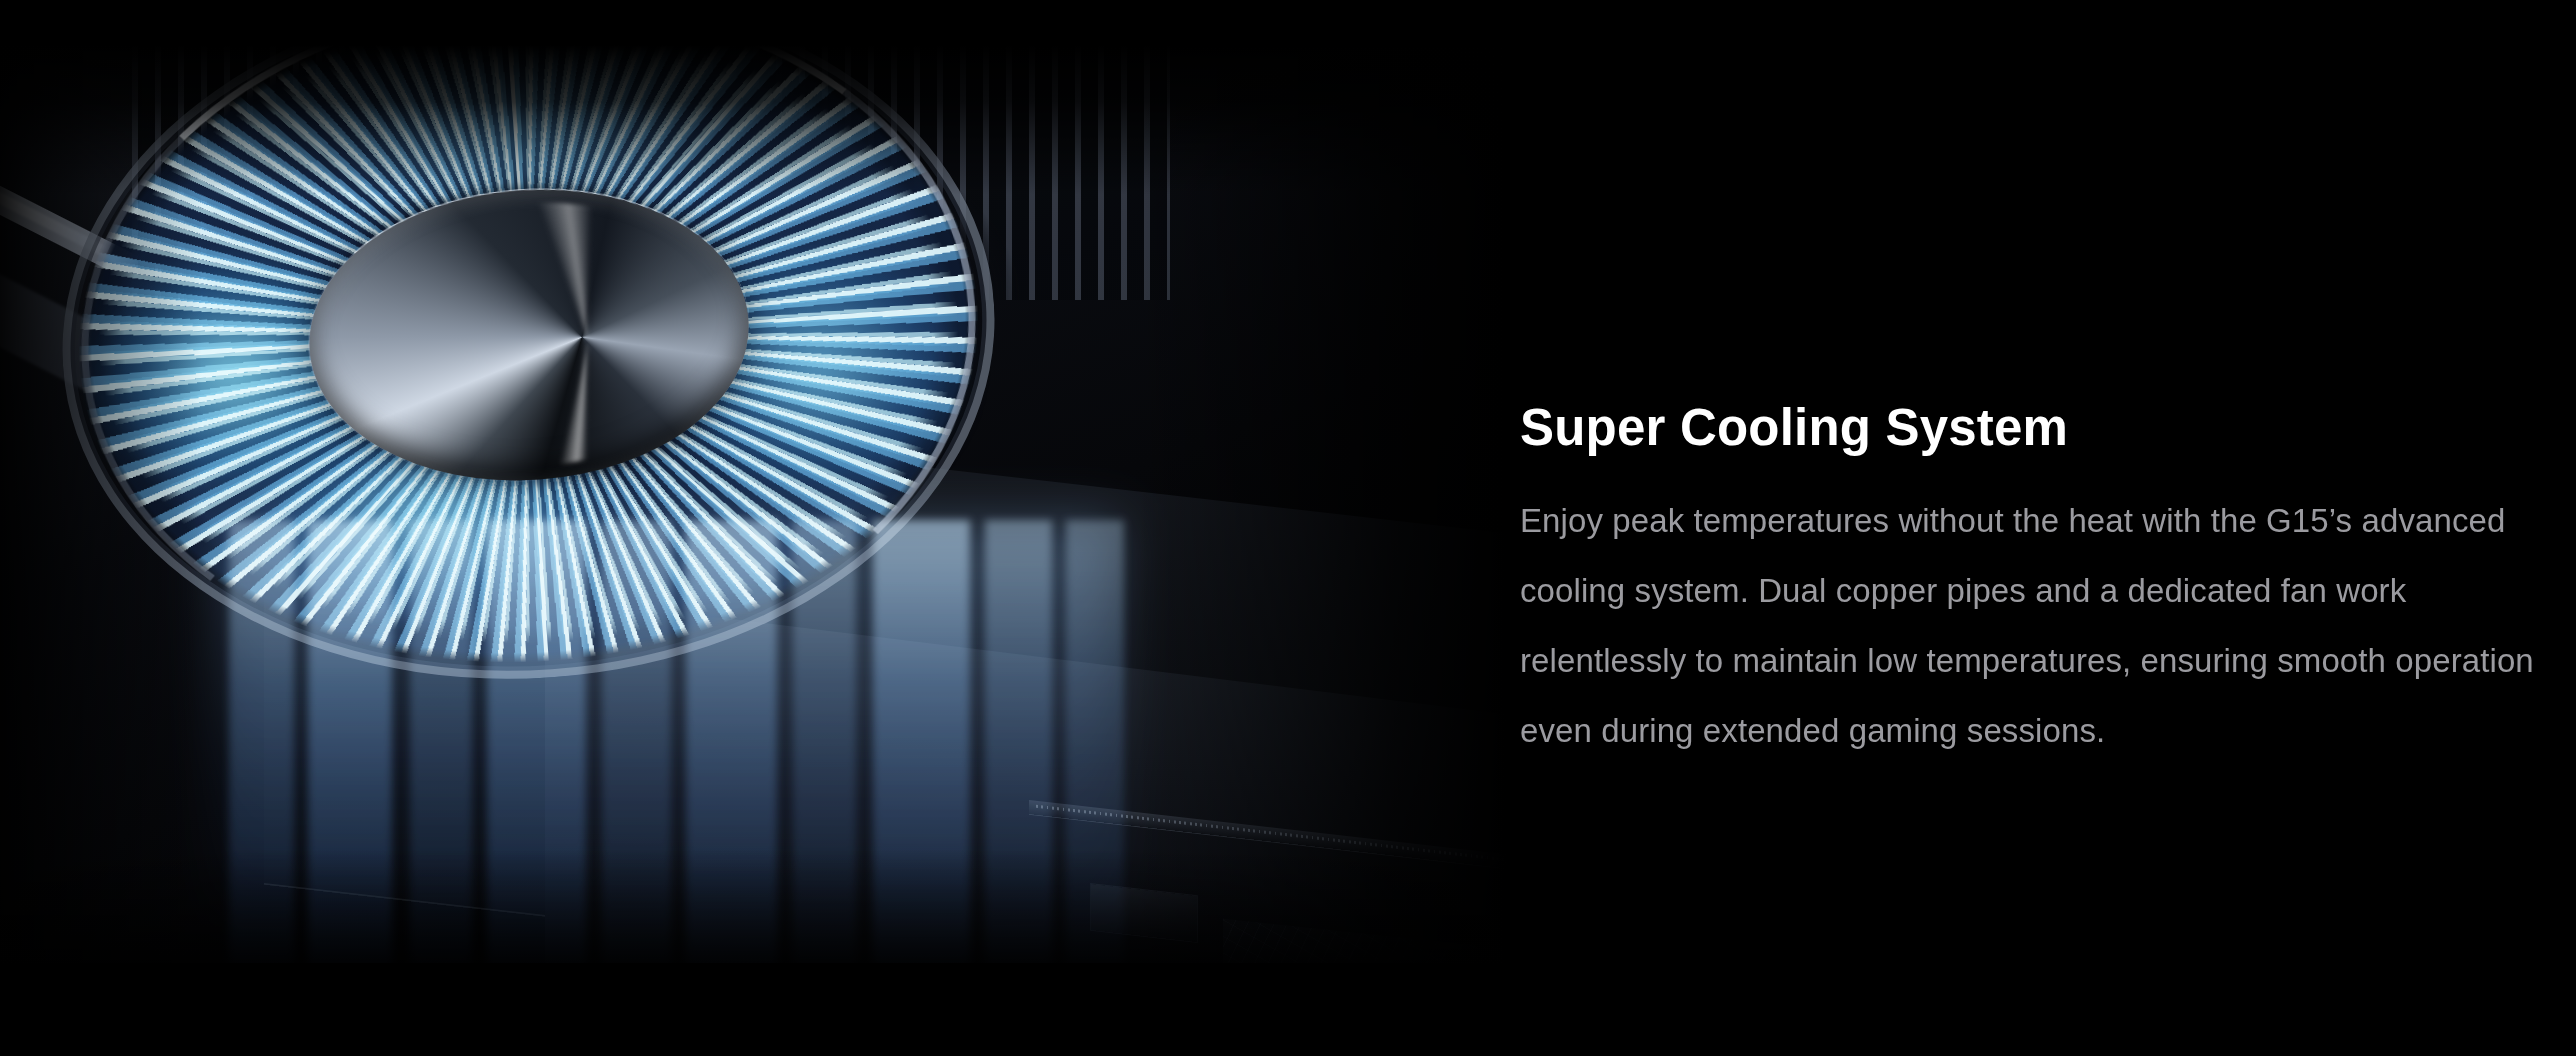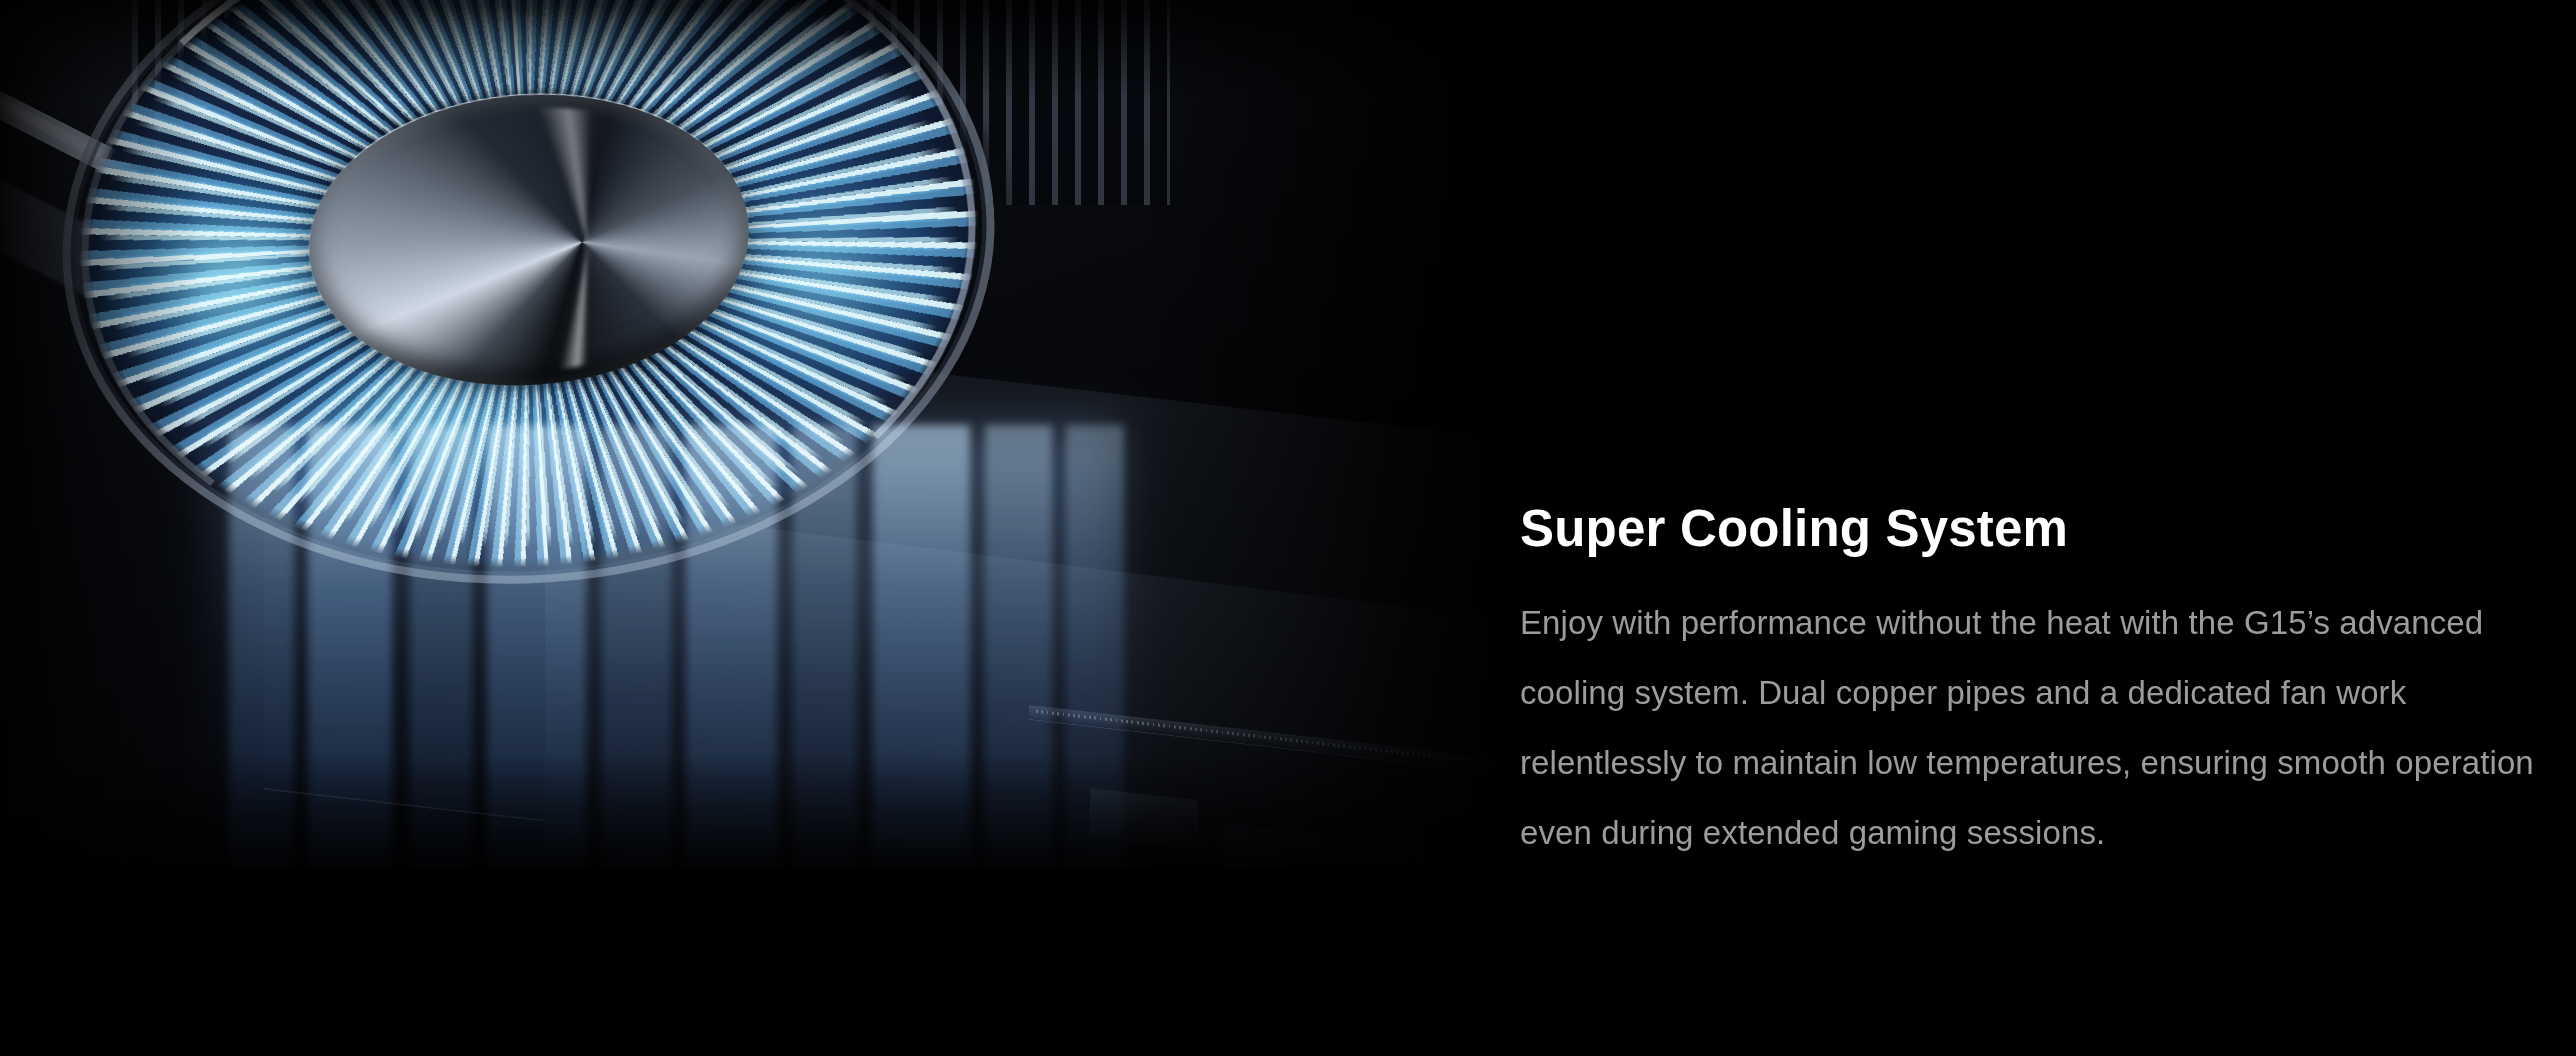"Super Cooling System" .promo-section { align-items: flex-end -> center }
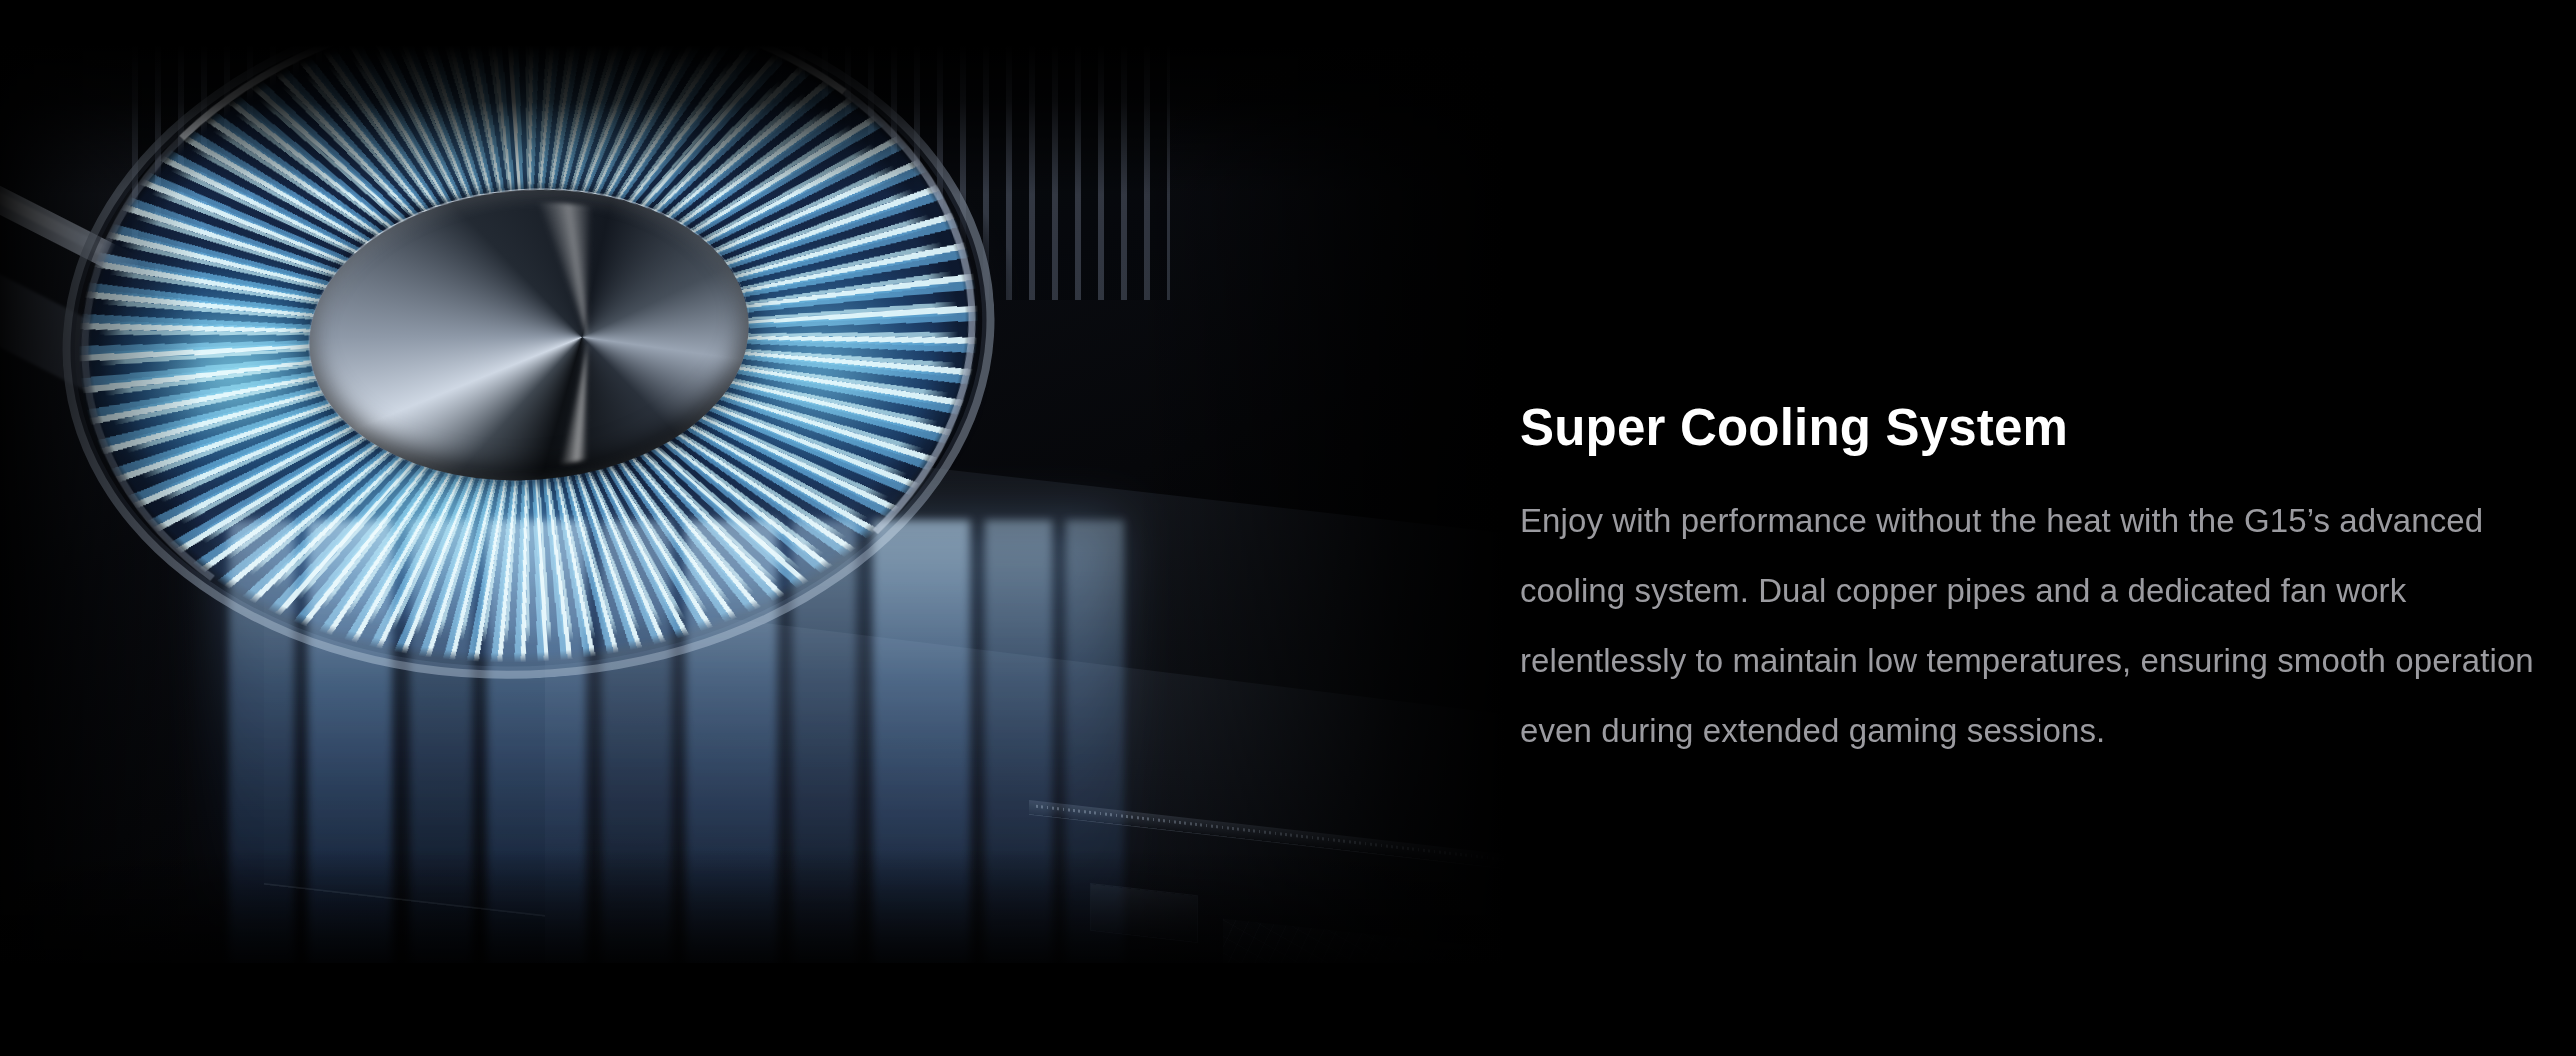"Enjoy with performance without the" p.body-copy { text: with performance -> peak temperatures }
